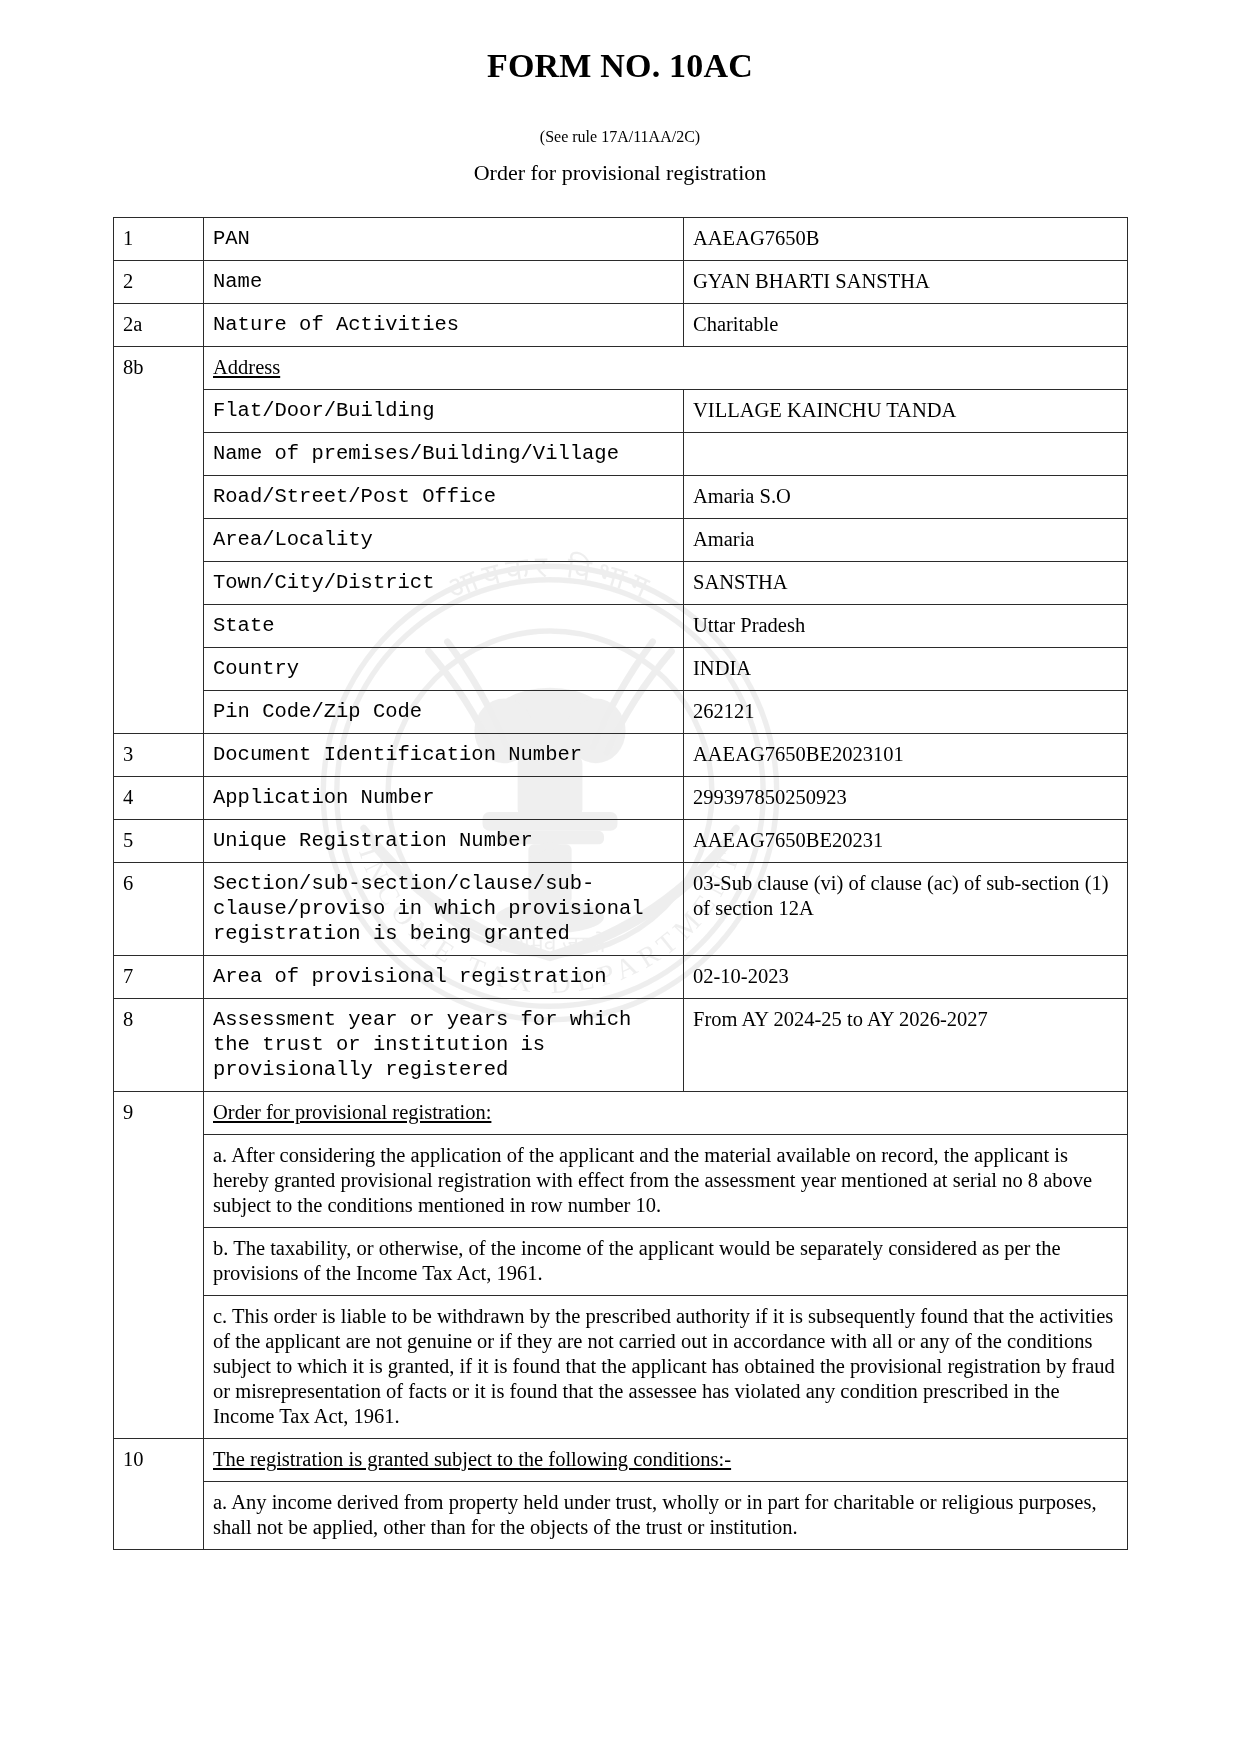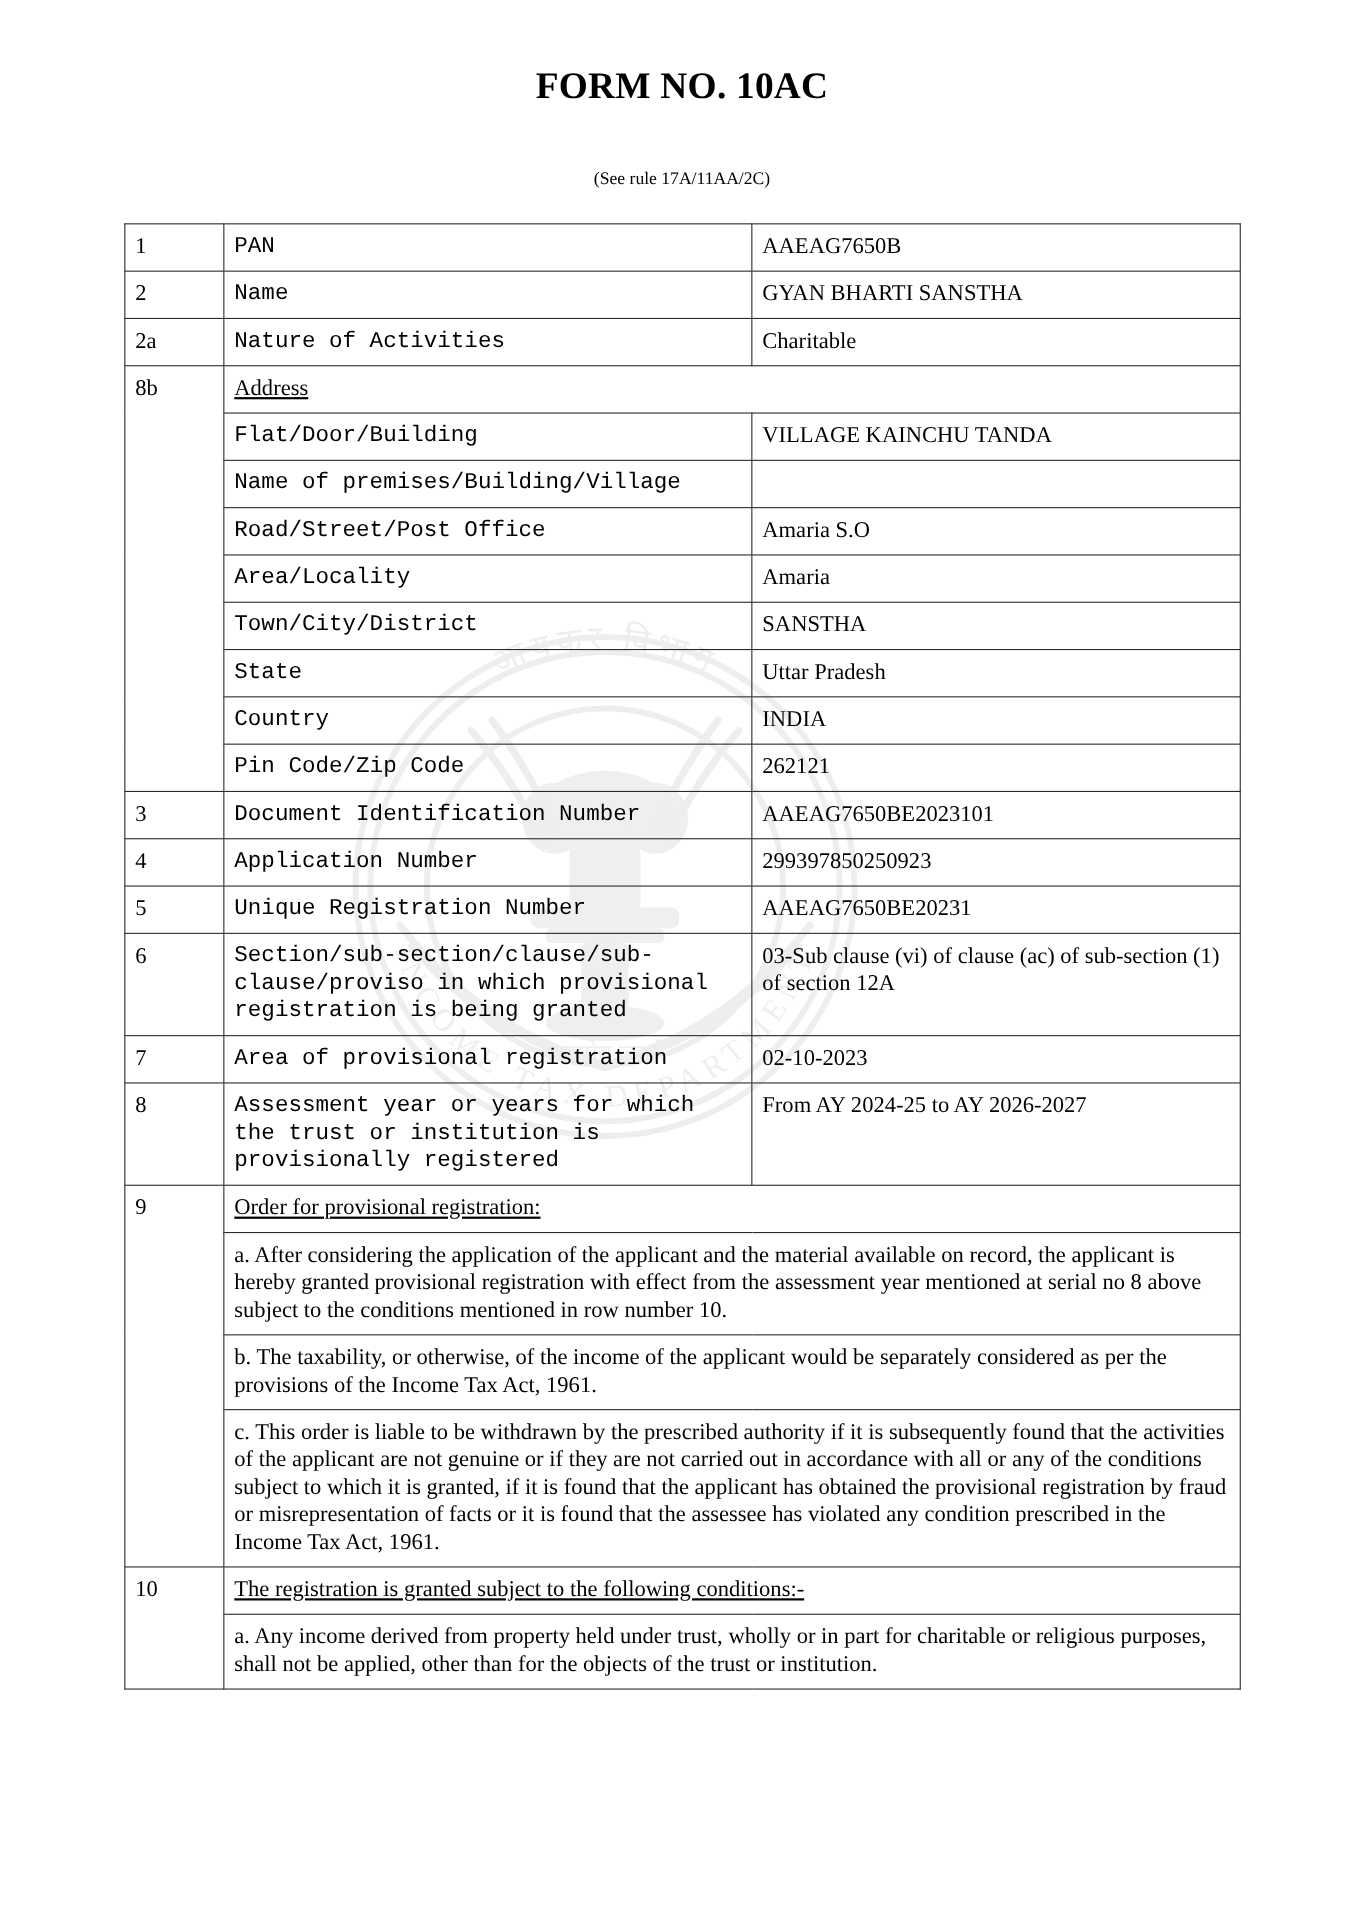"FORM NO. 10AC" .doc-title { margin: 16px -> 3px }
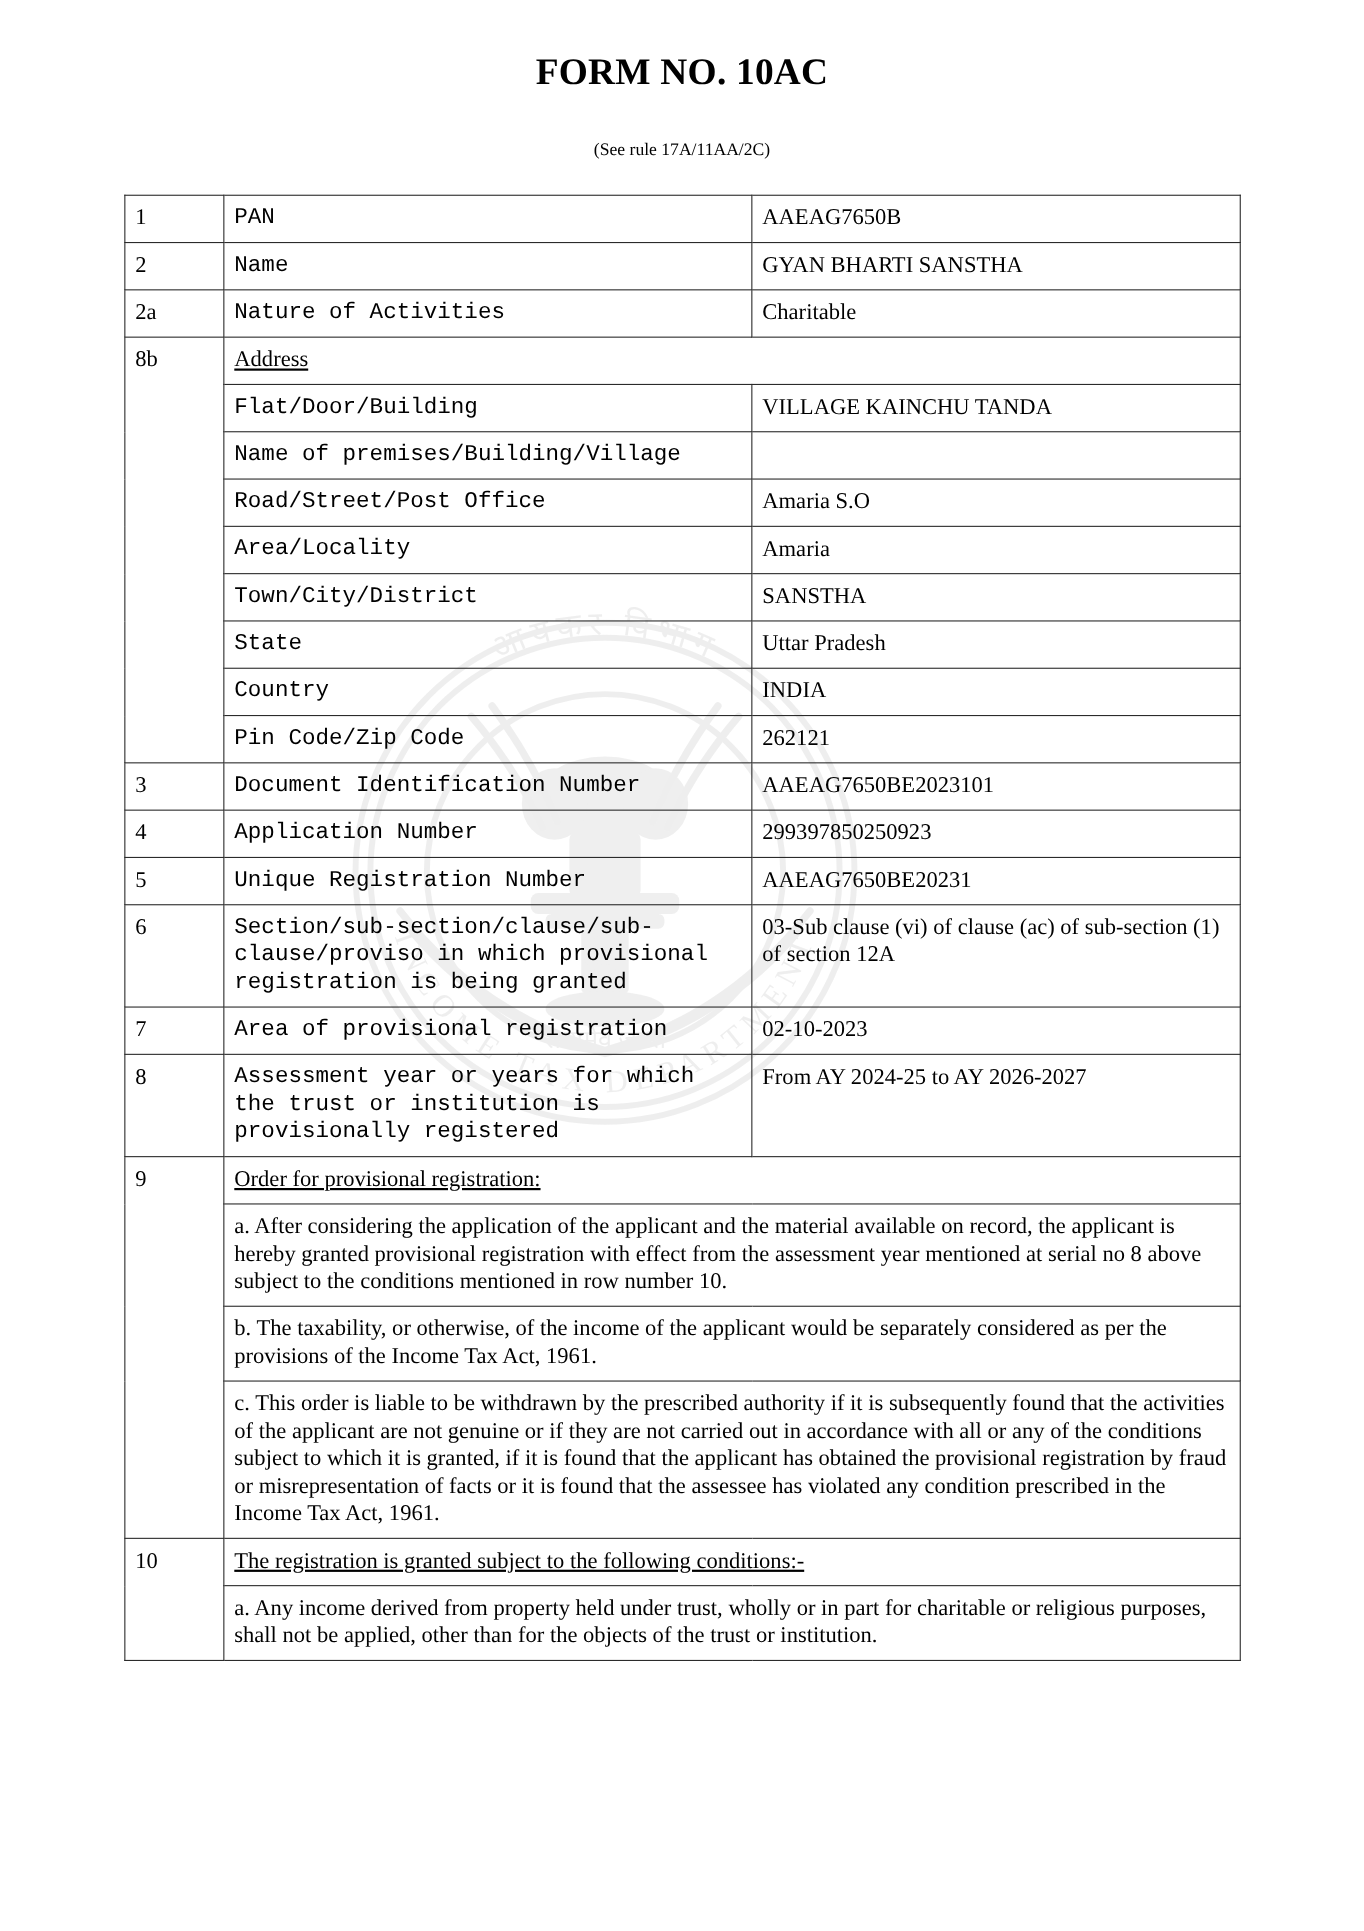"Order for provisional registration" p.doc-subtitle { html: none -> <p>Order for provisional registration</p> }
